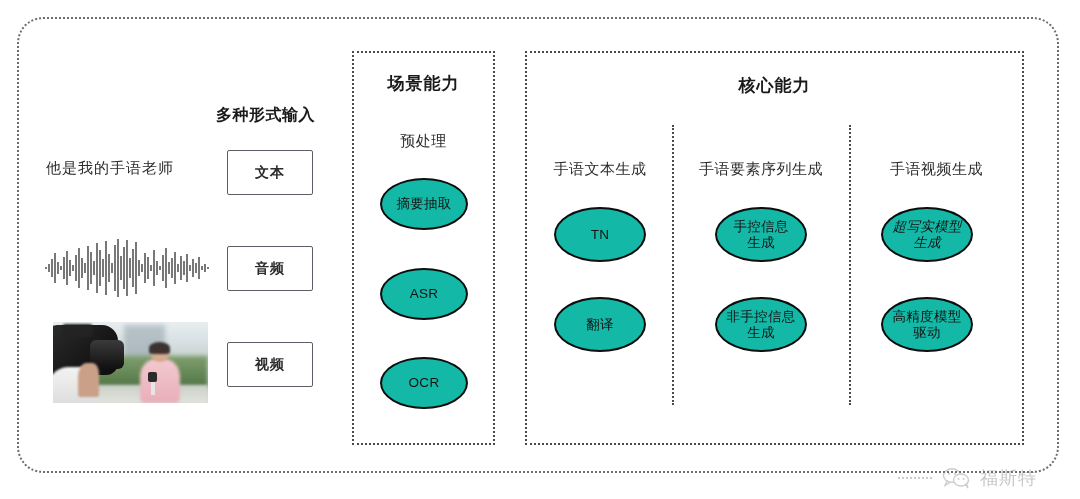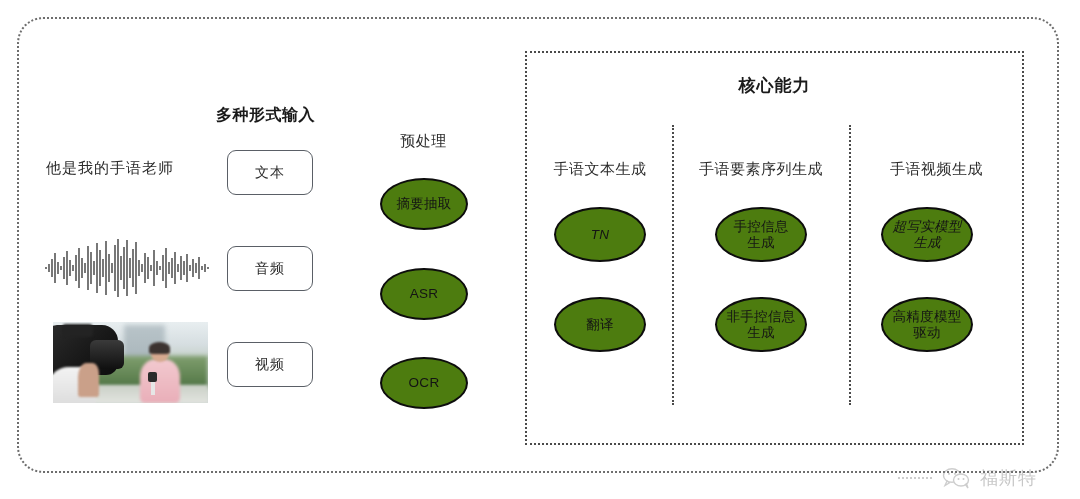"场景能力" div.panel { html: none -> <div> <div>场景能力</div> </div> }
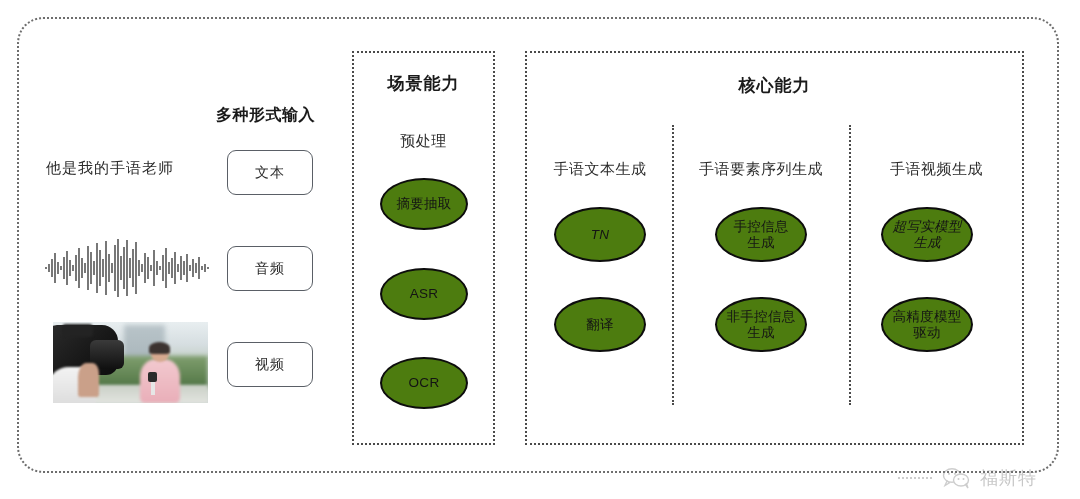"文本" .modal-box { border-radius: 9px -> 2px; font-weight: none -> bold }
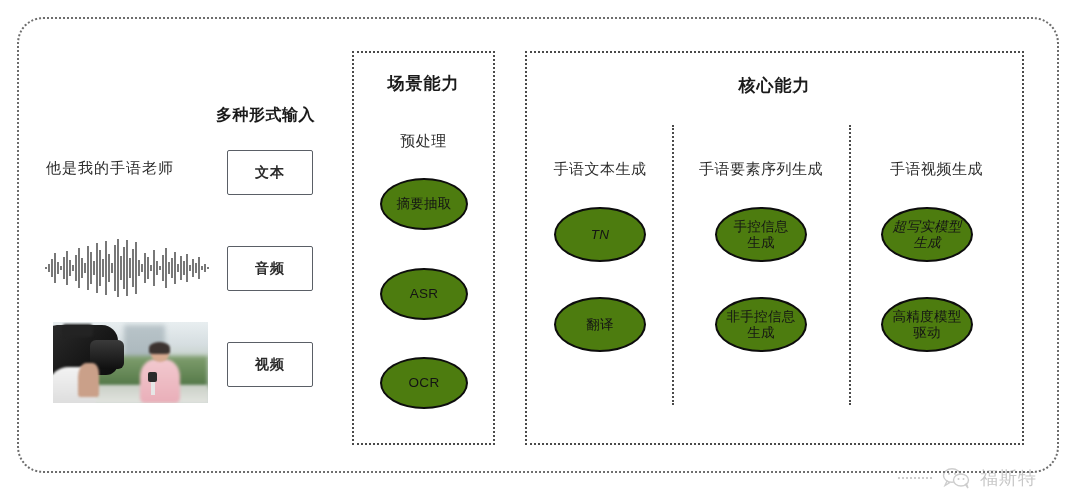"摘要抽取" .node { background: #4d7c0f -> #14b8a6 }
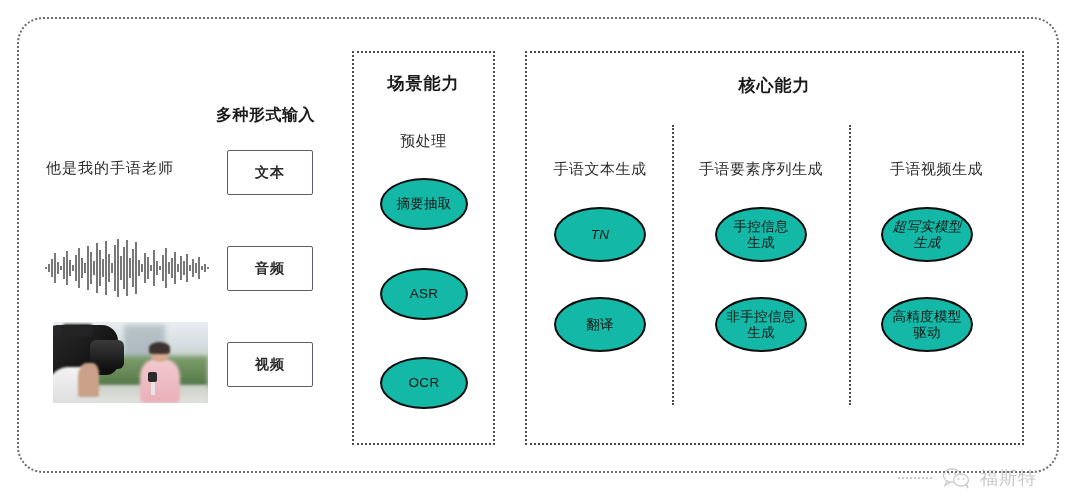"TN" div.node { font-style: italic -> none }
